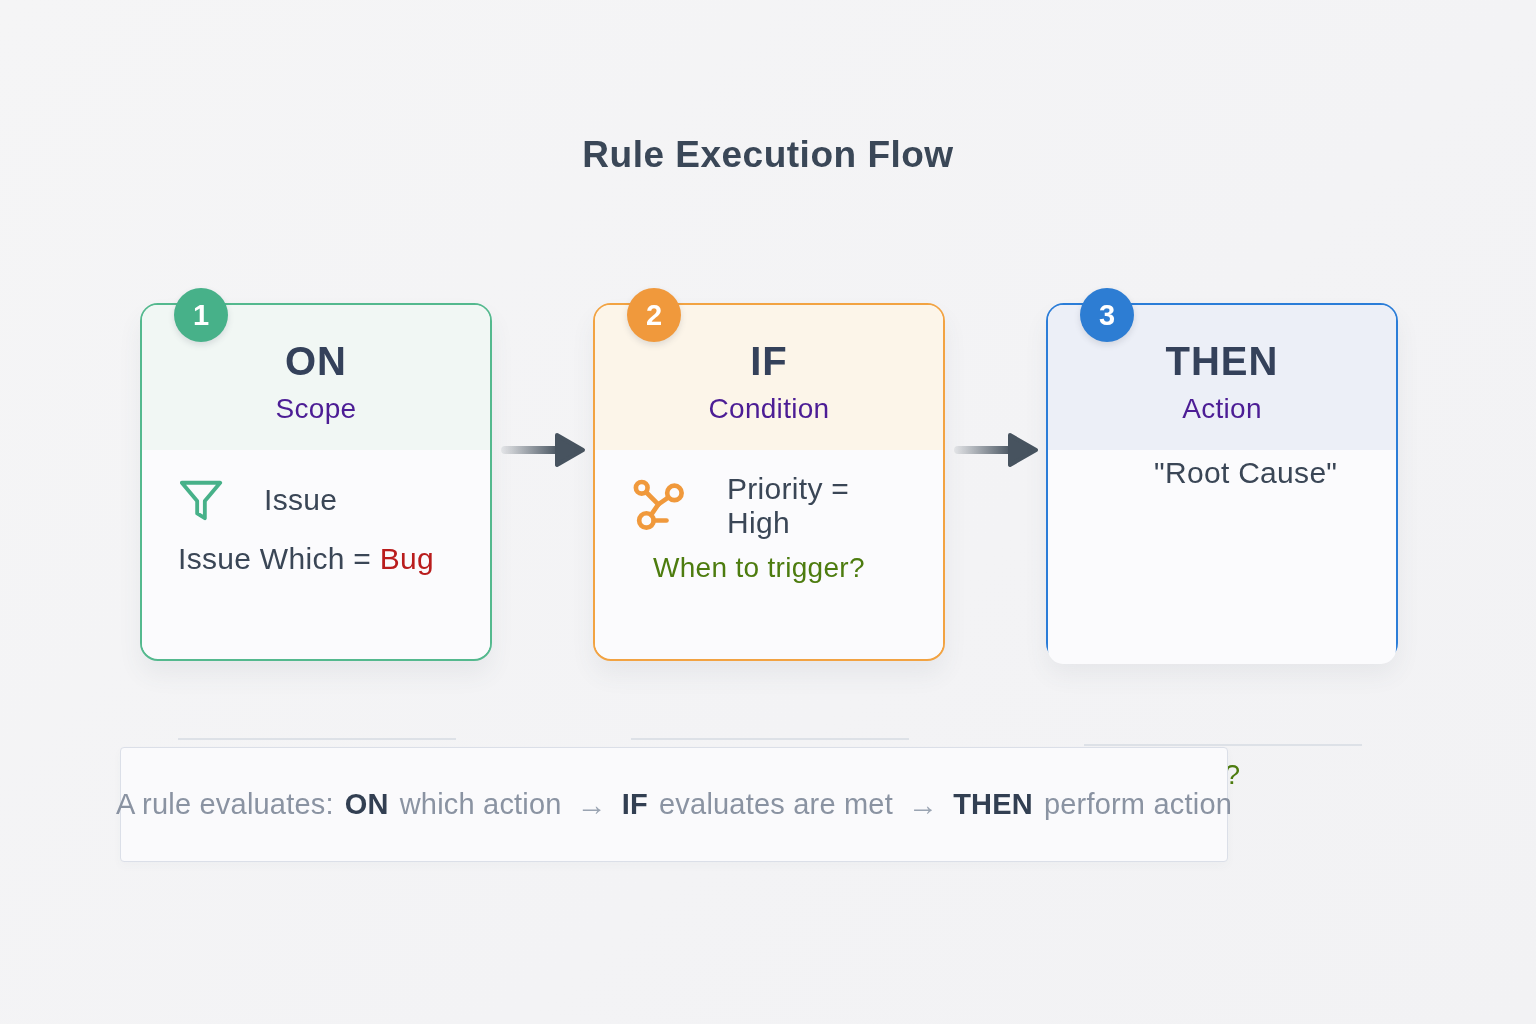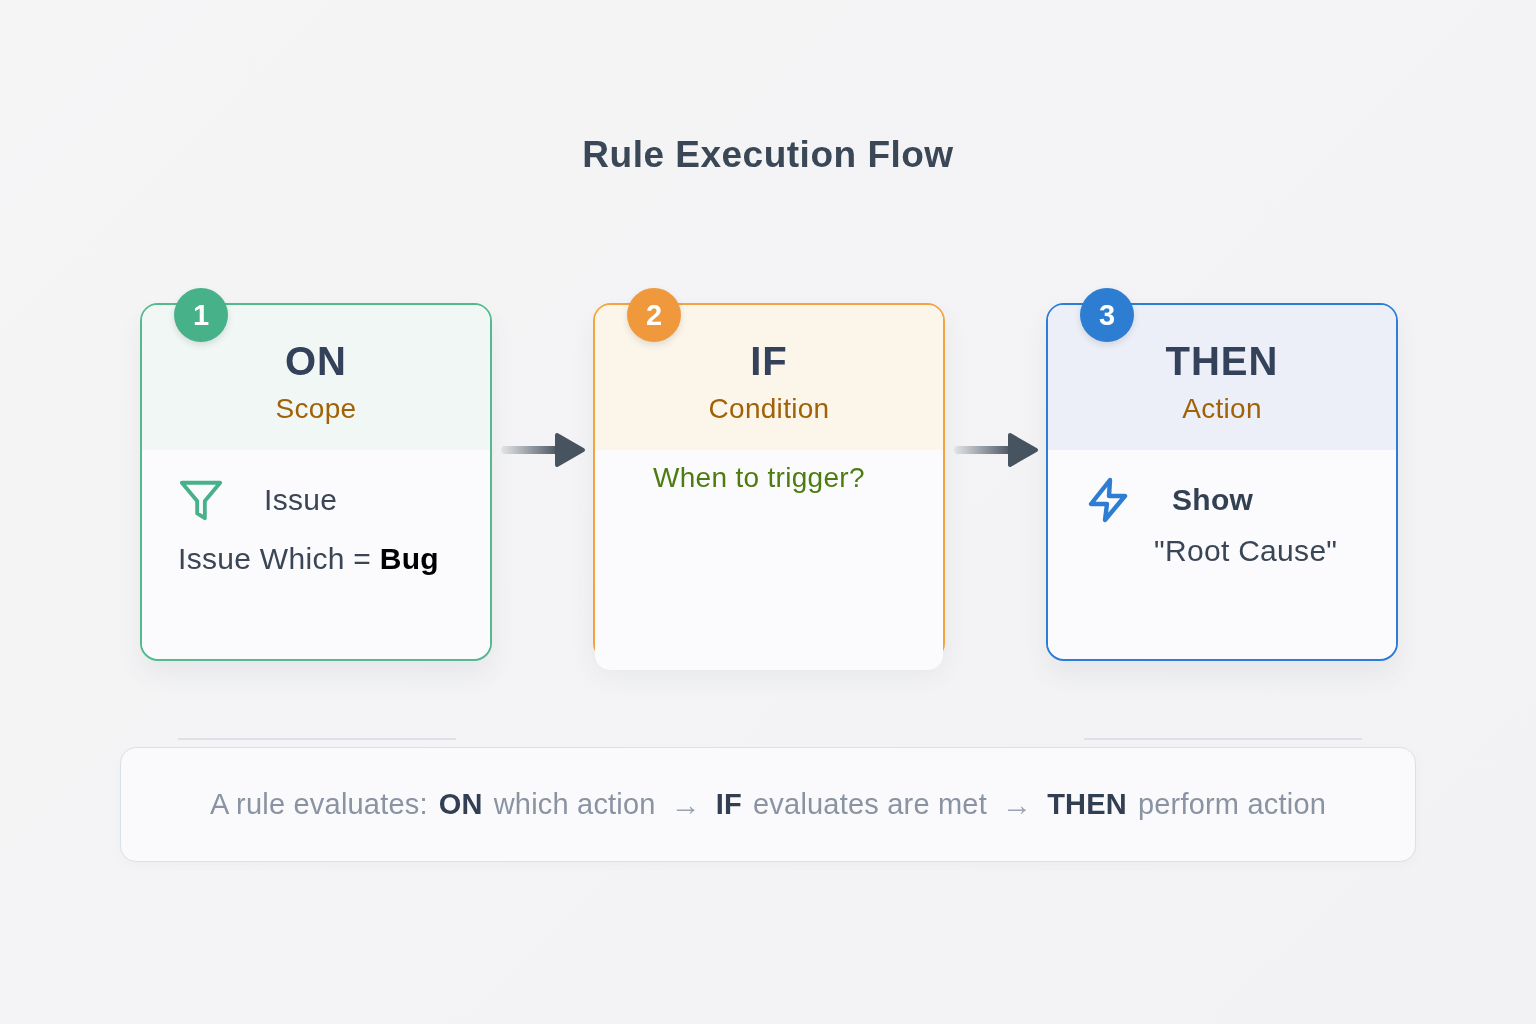"Scope" .card-subtitle { color: #a16207 -> #4c1d95 }
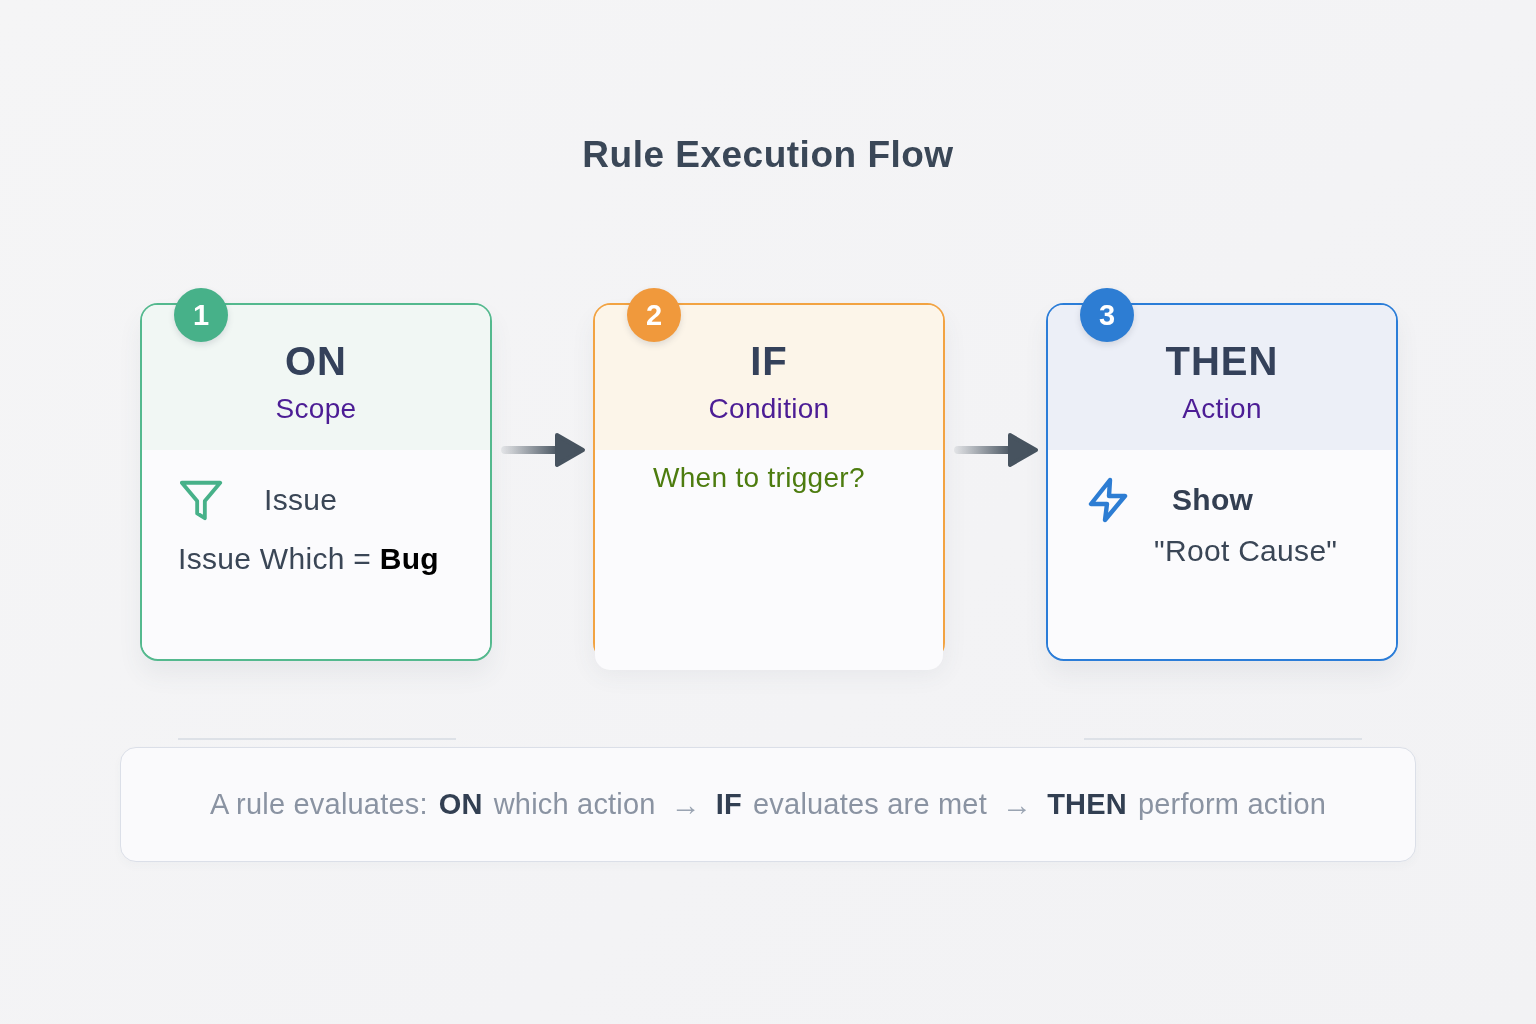"Priority = High" div.primary-row { html: none -> <div> <span> <svg> <circle></circle> <circle></circle> <circle></circle> <line></line> <line></line> <line></line> <line></line> </svg> </span> <span>Priority = High</span> </div> }
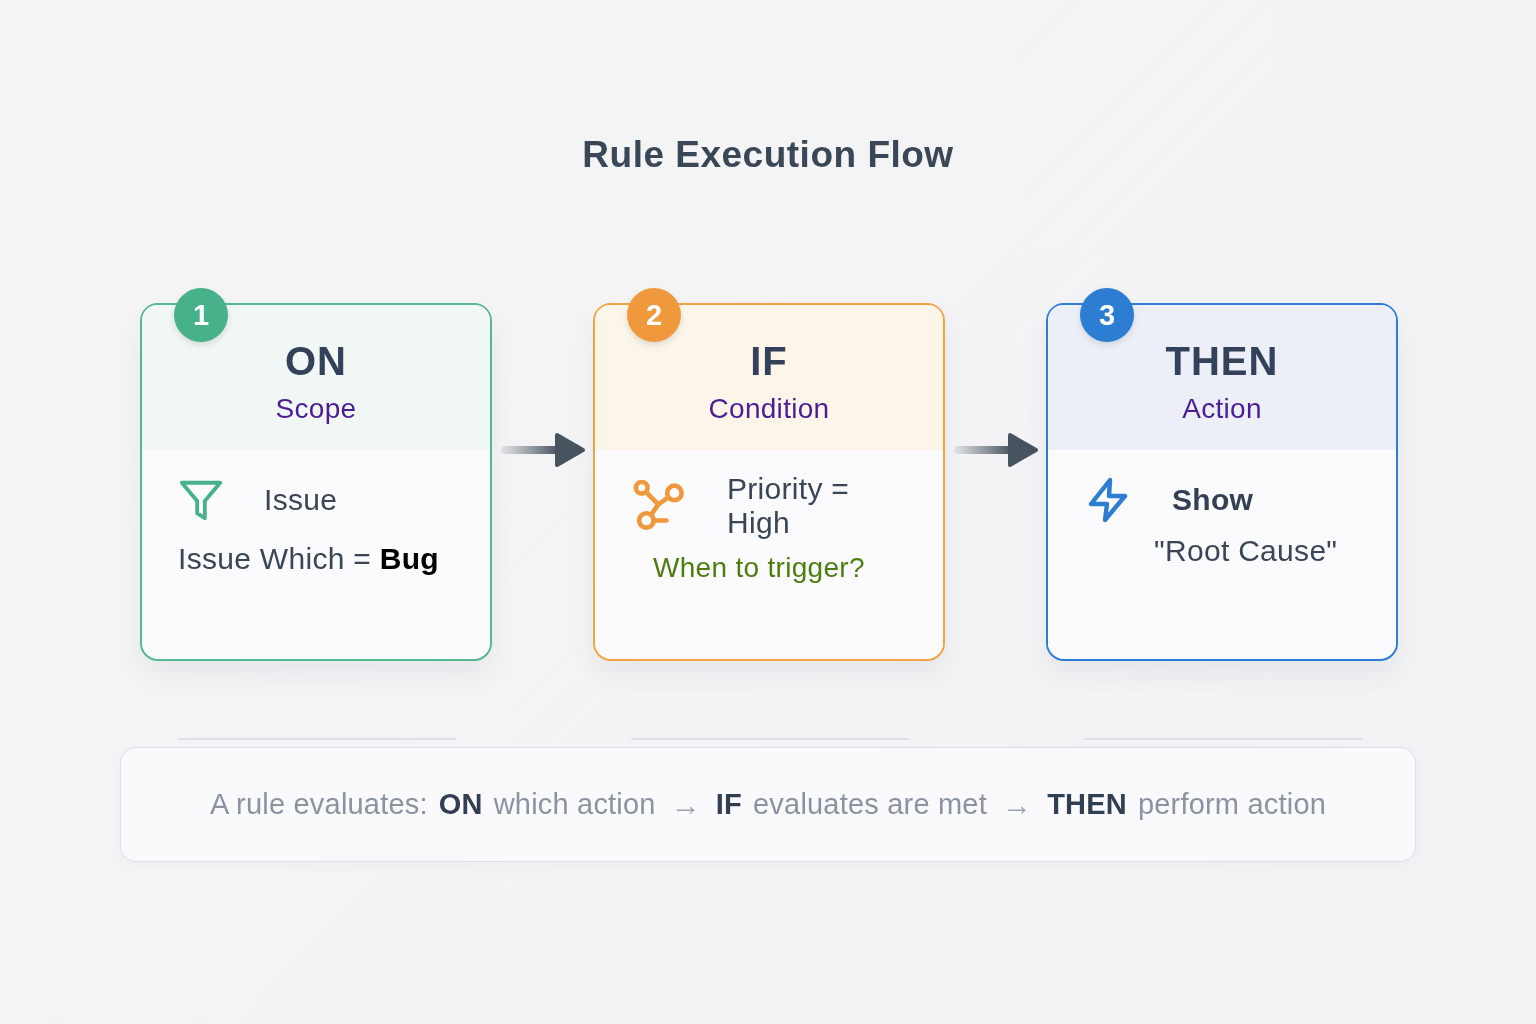"Show" div.primary-row { html: <div> <span> <svg> <polygon></polygon> </svg> </span> <span>Show</span> </div> -> none }
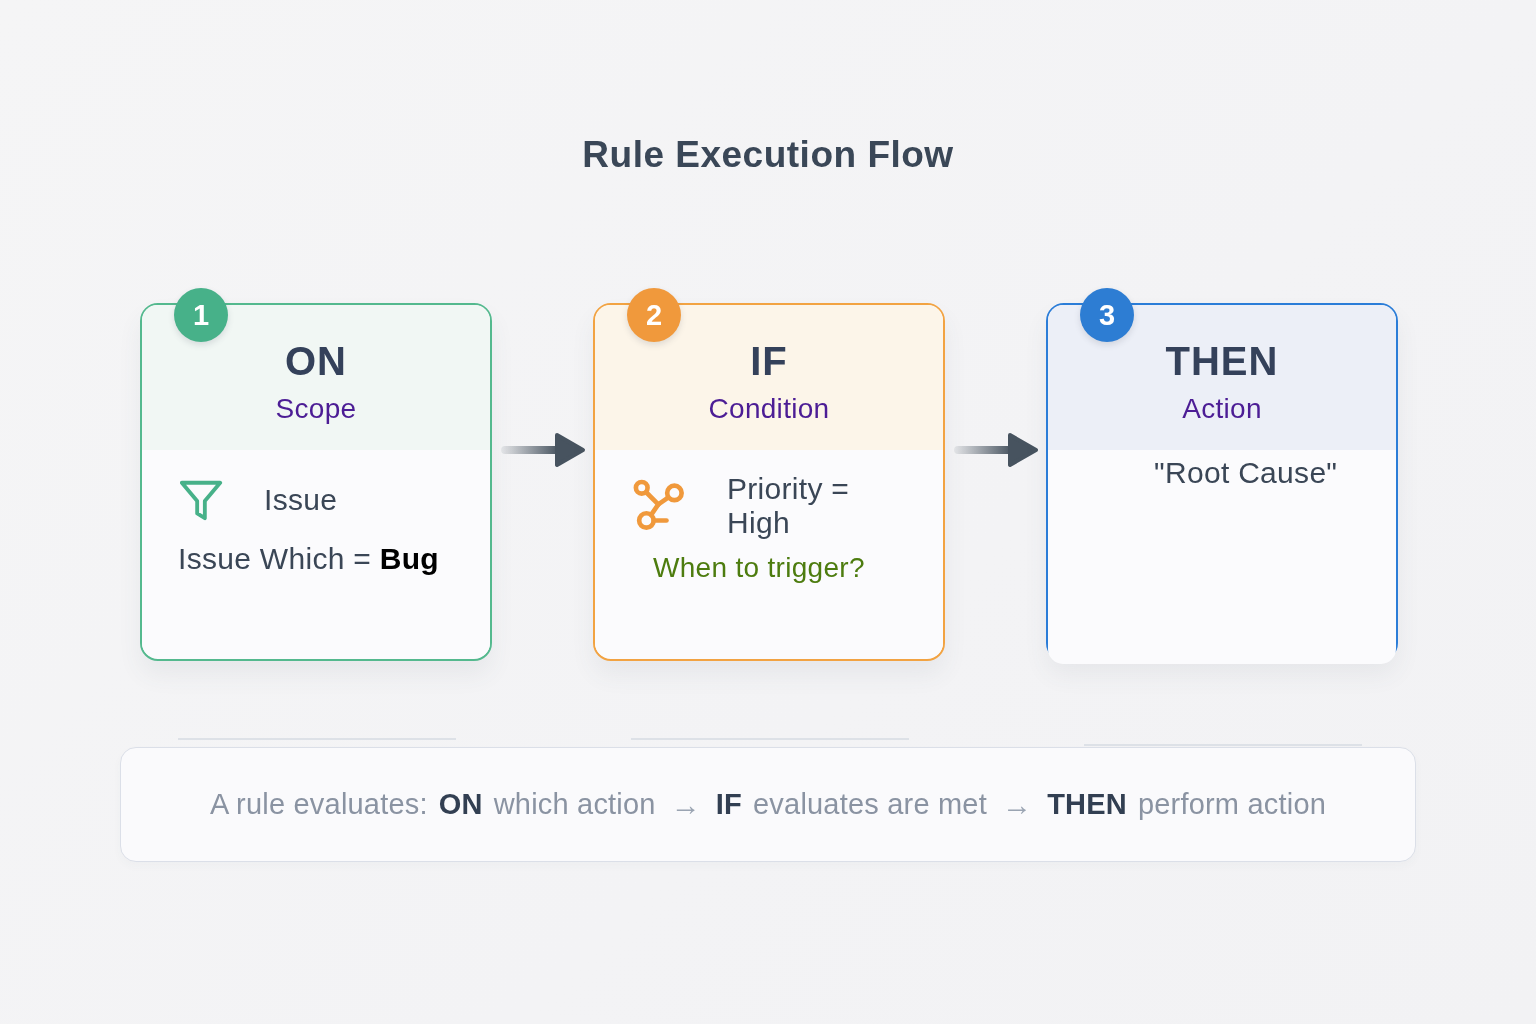"Bug" .detail-line .bold { color: #000000 -> #b91c1c; font-weight: 700 -> 400 }
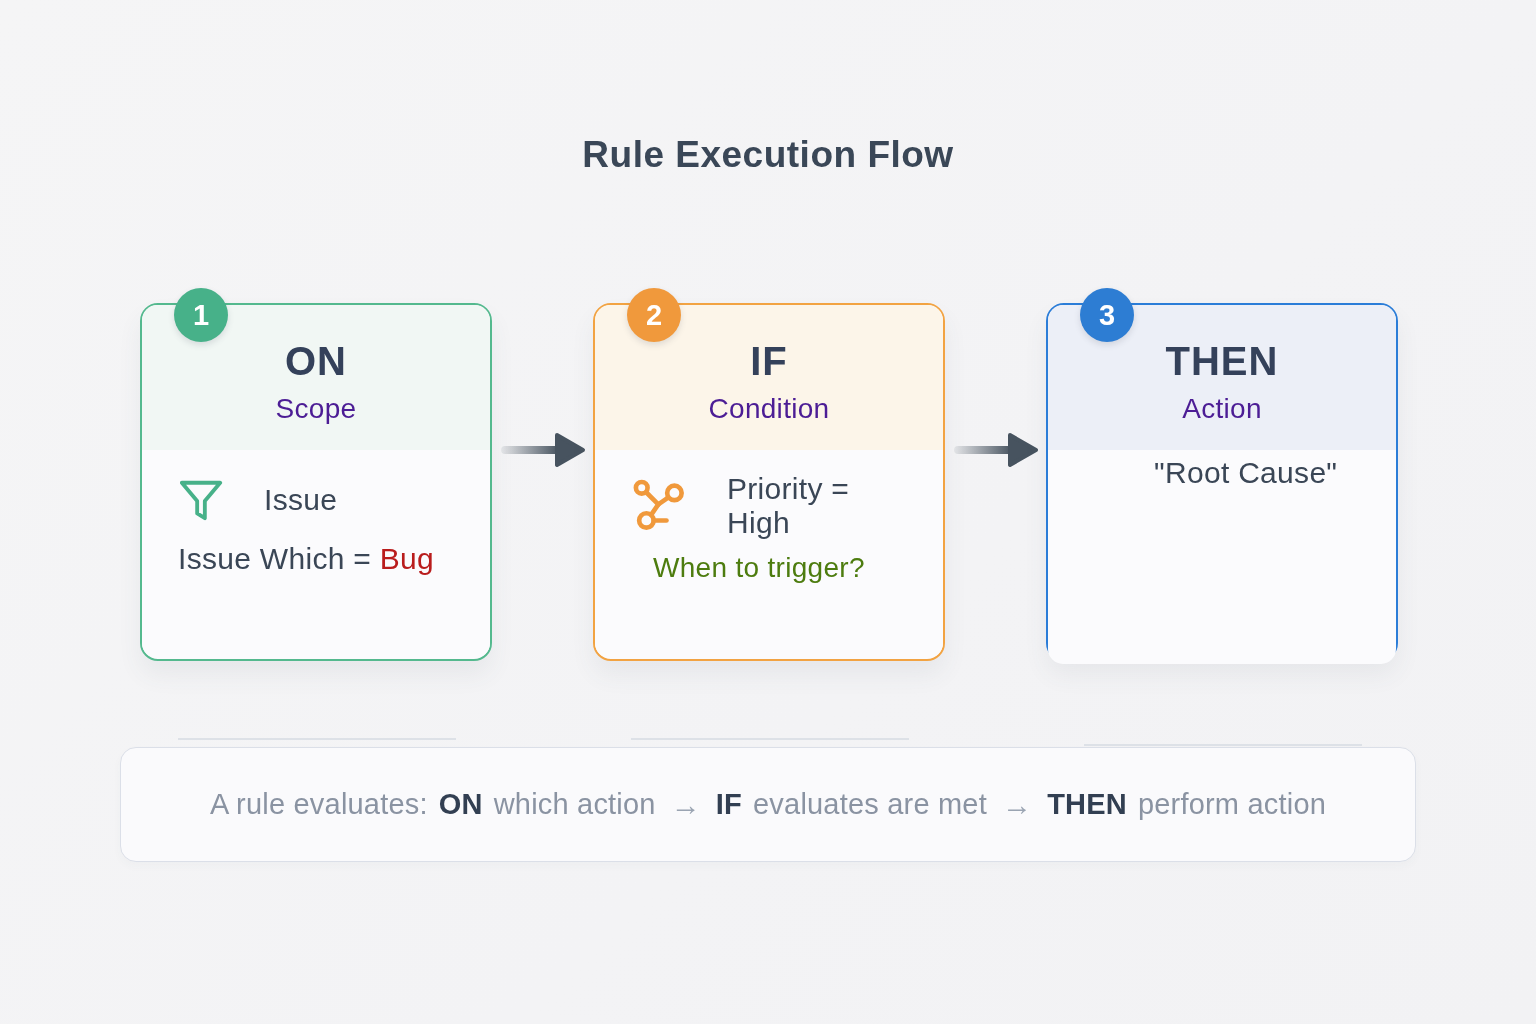"A rule evaluates:" .summary-bar { border-radius: 16px -> 4px; width: 1296px -> 1108px }
